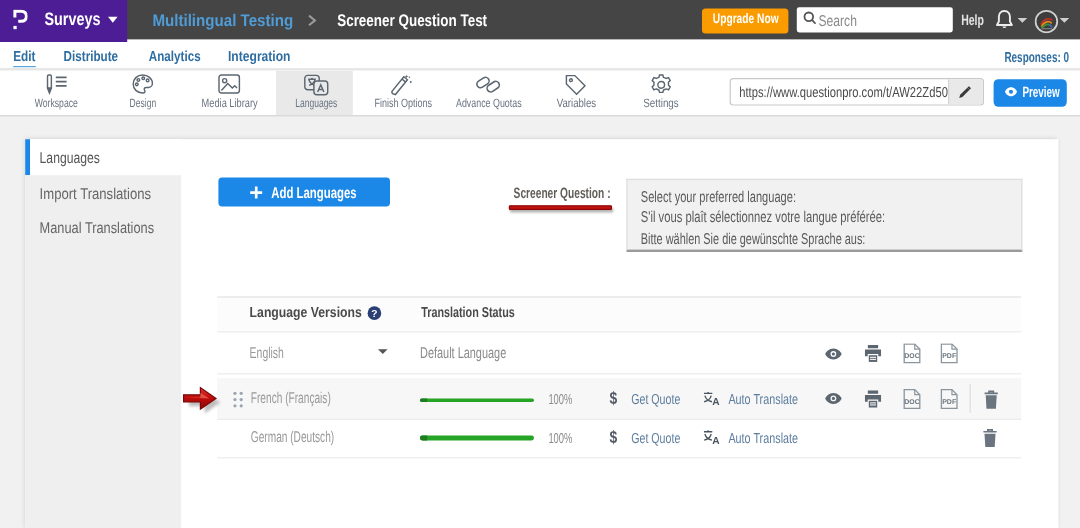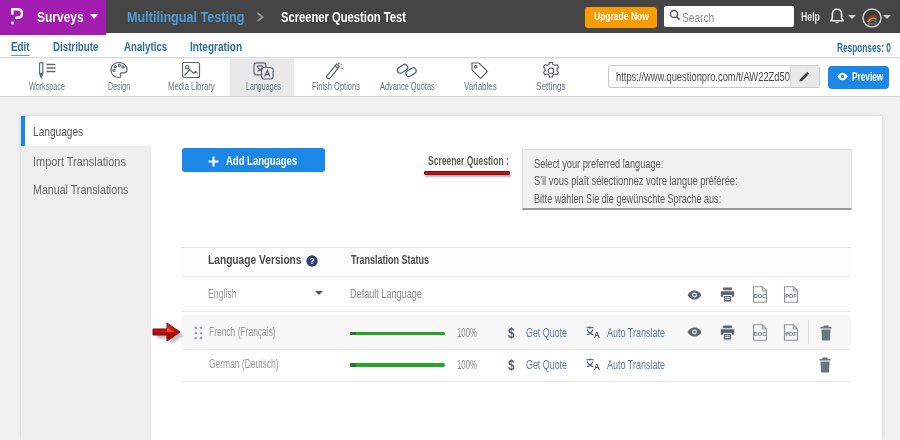"Surveys" #logoblk { background: #a21caf -> #4c1d95 }
